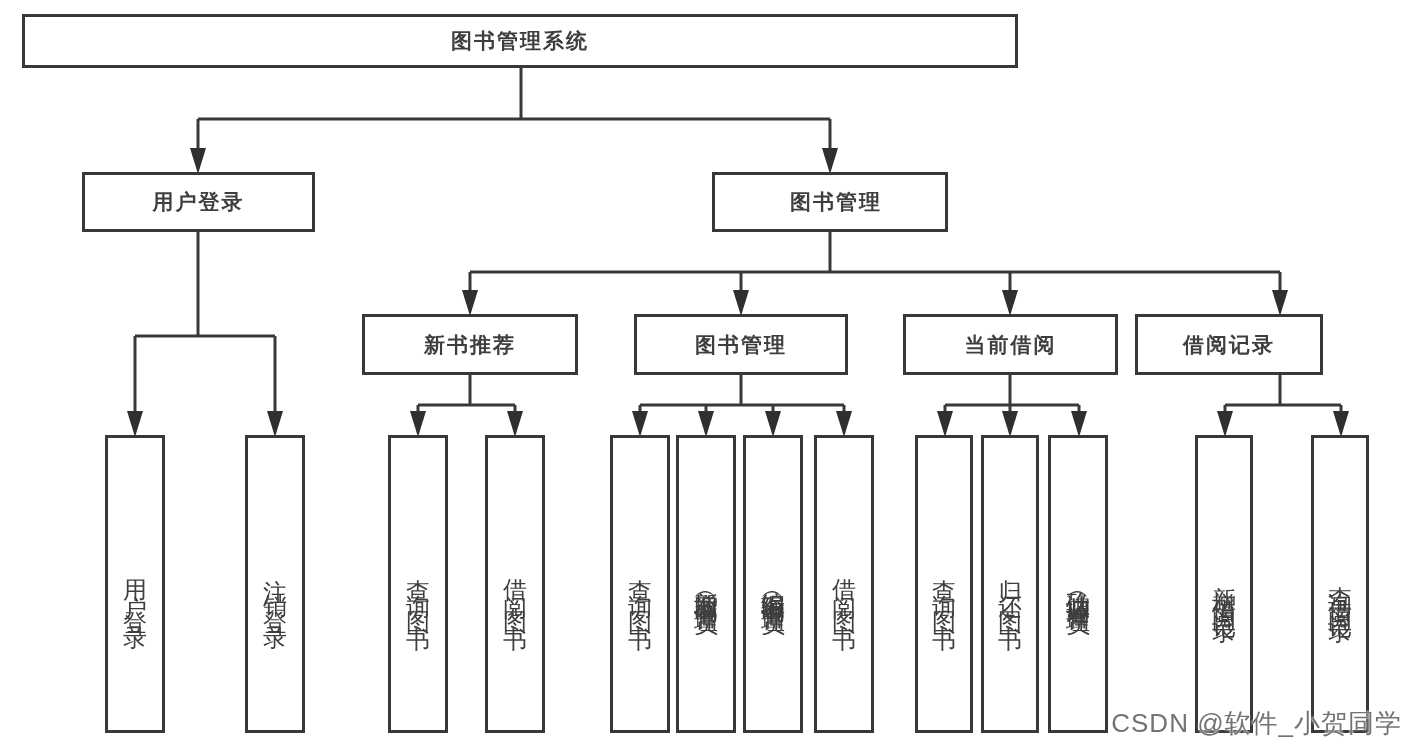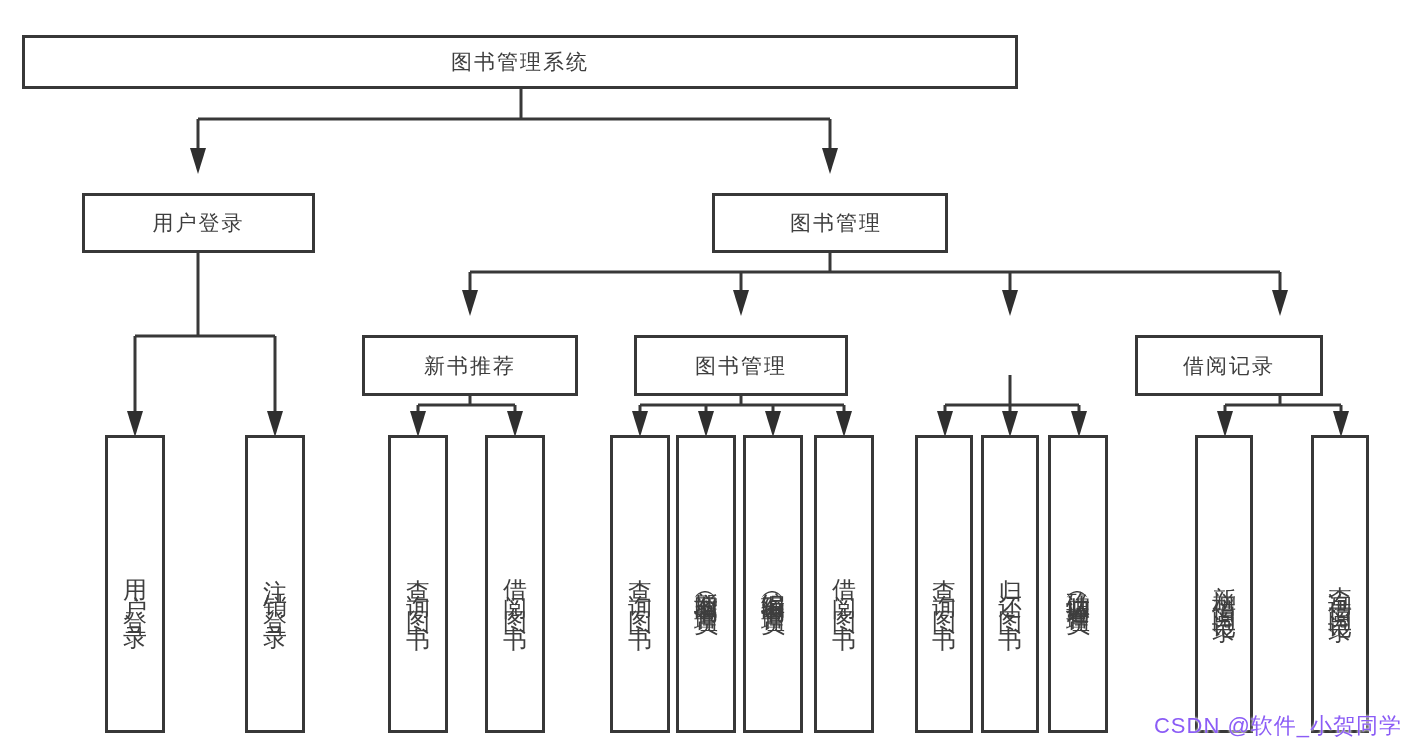"图书管理系统" .hnode { font-weight: 400 -> 700; margin-top: 21px -> none }
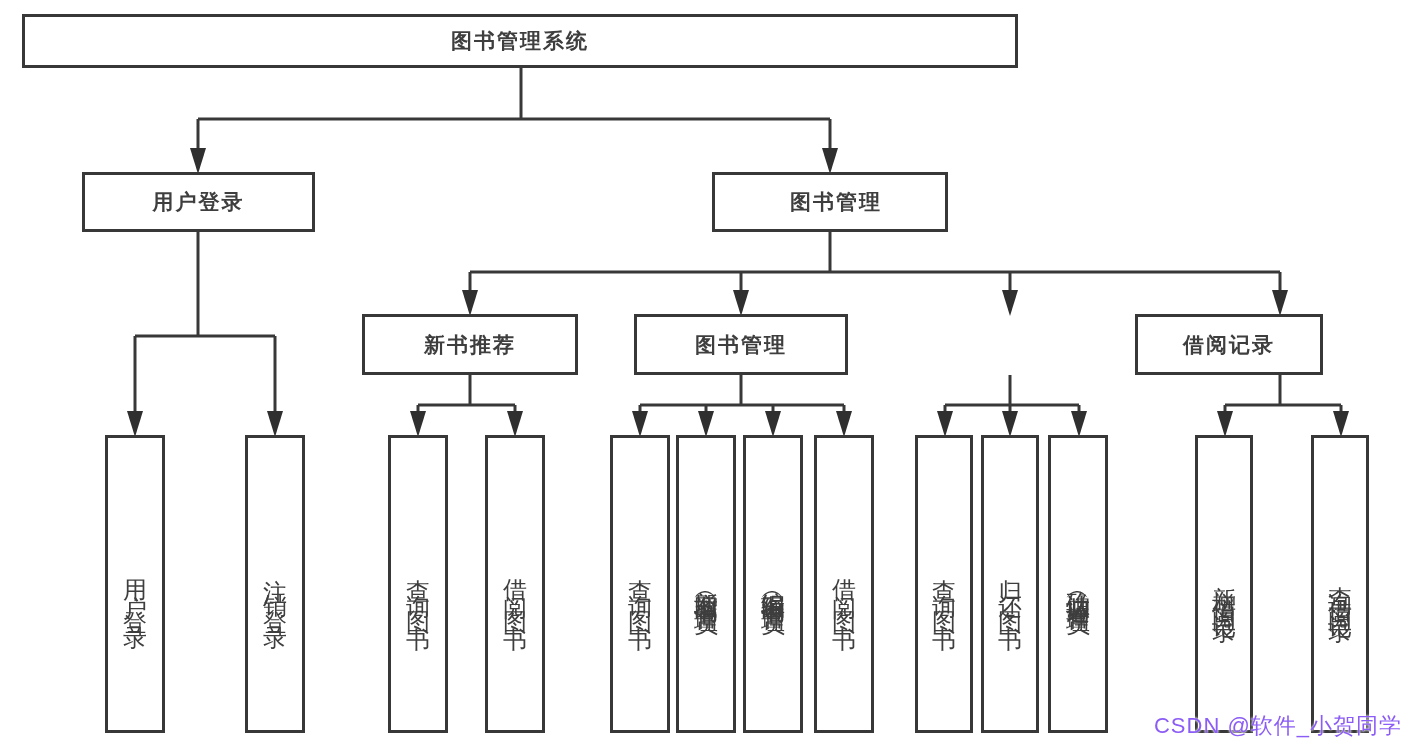"当前借阅" div.node { html: none -> <div> <span>当前借阅</span> </div> }
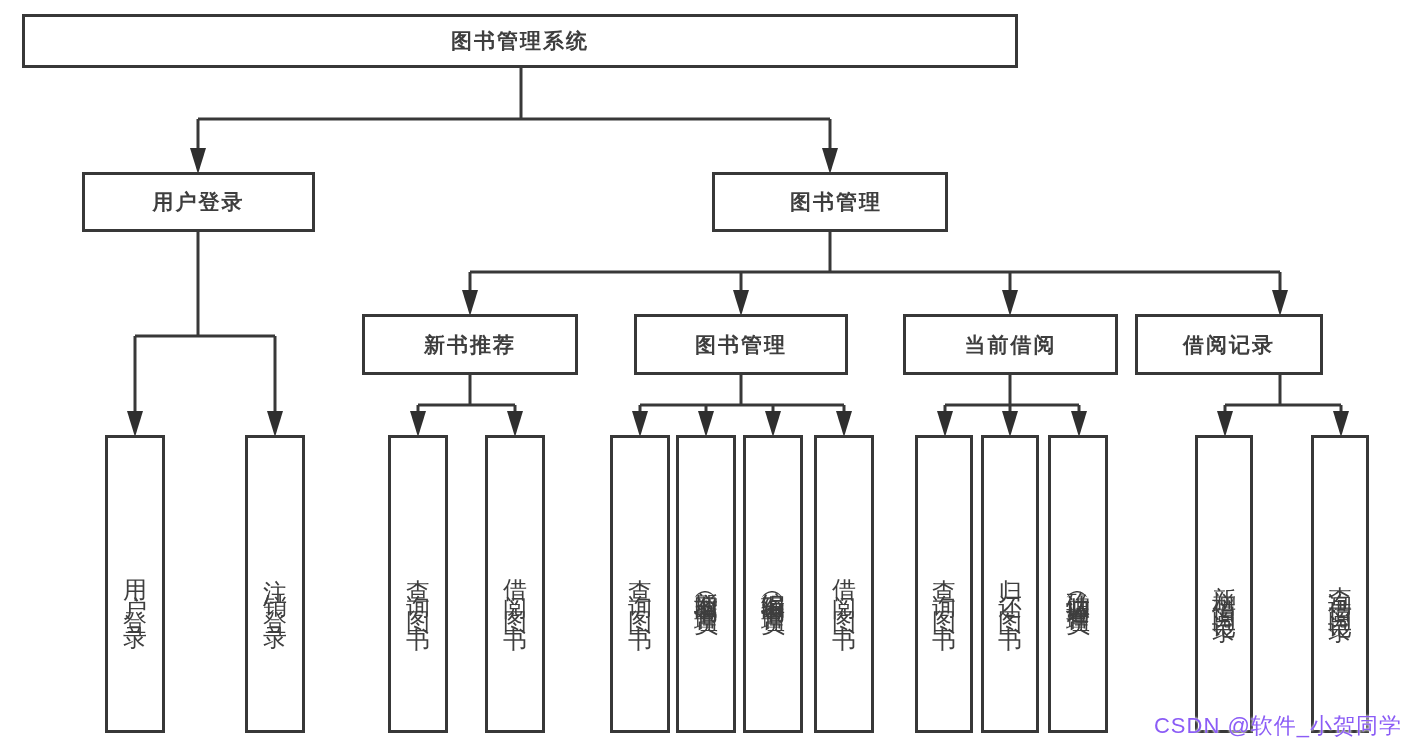"CSDN @软件_小贺同学" .watermark { color: #8b5cf6 -> #737373; font-size: 22px -> 26px }
